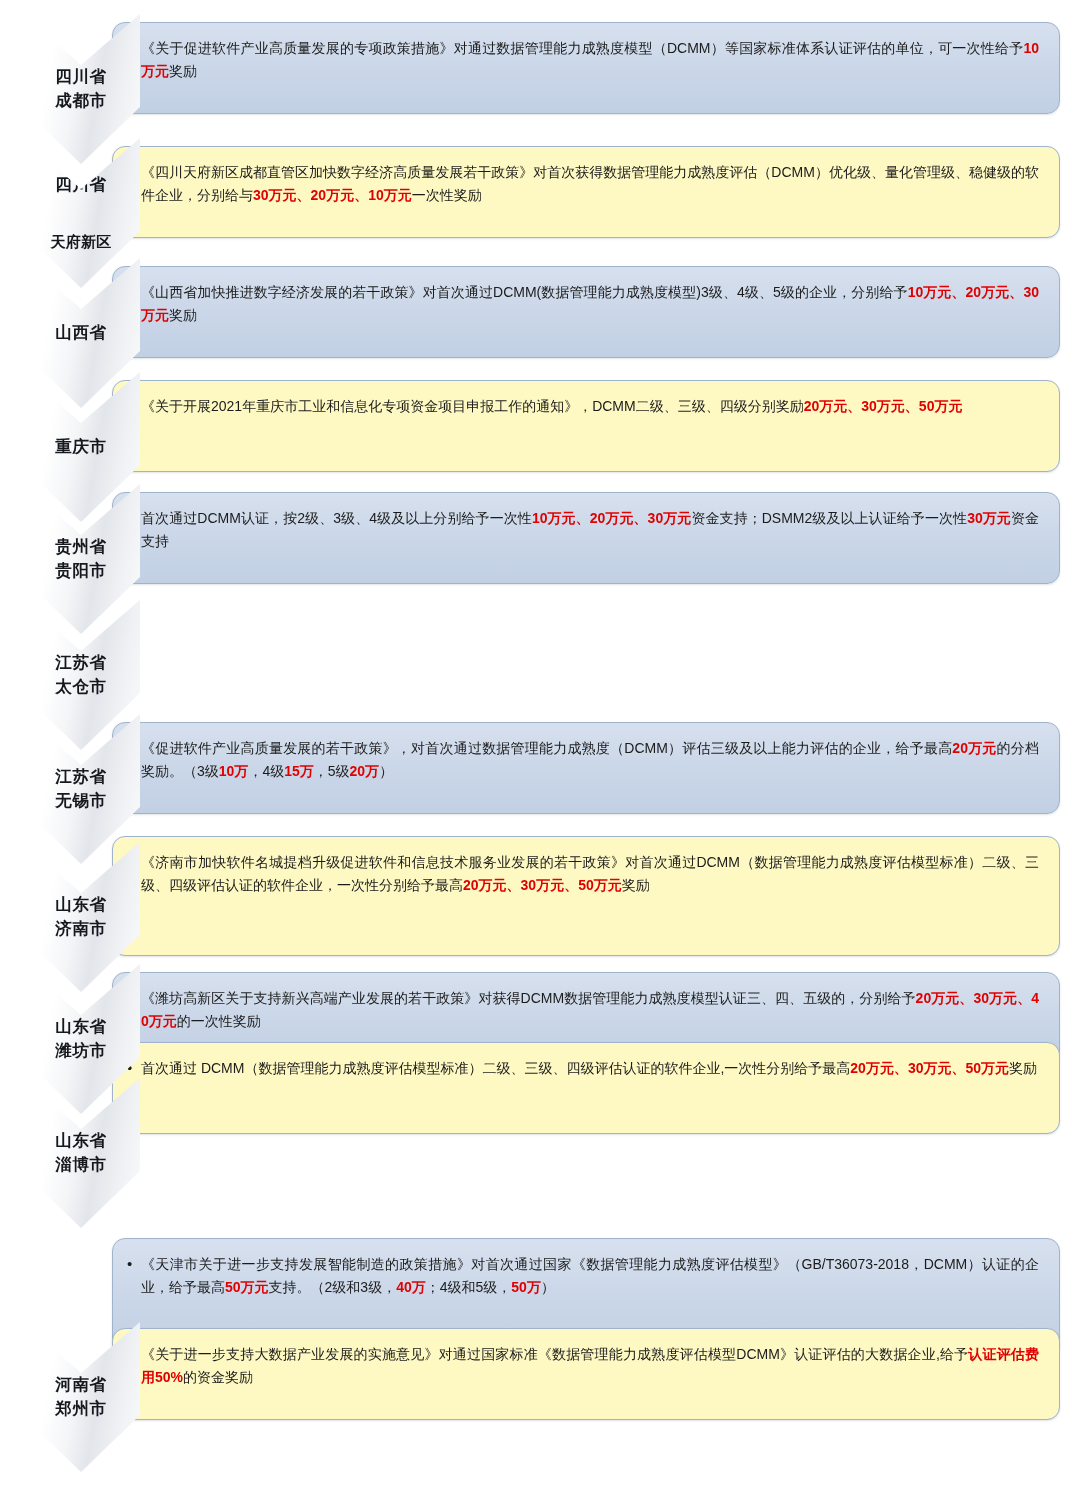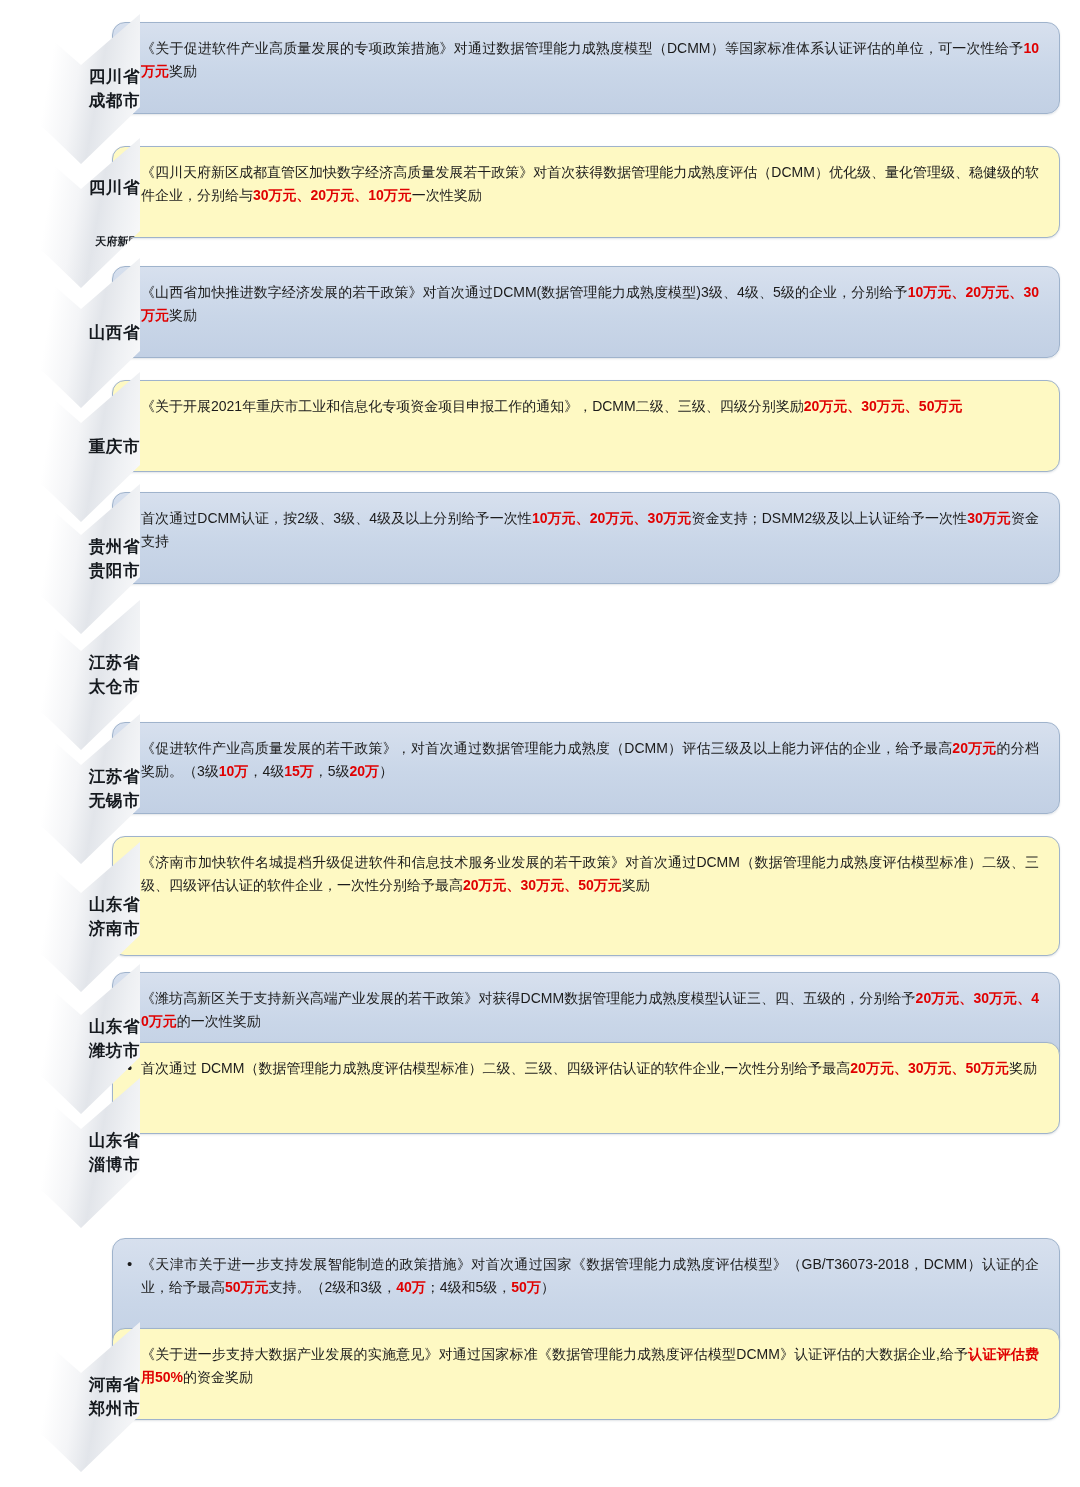"四川省" .chev { align-items: flex-end -> center }
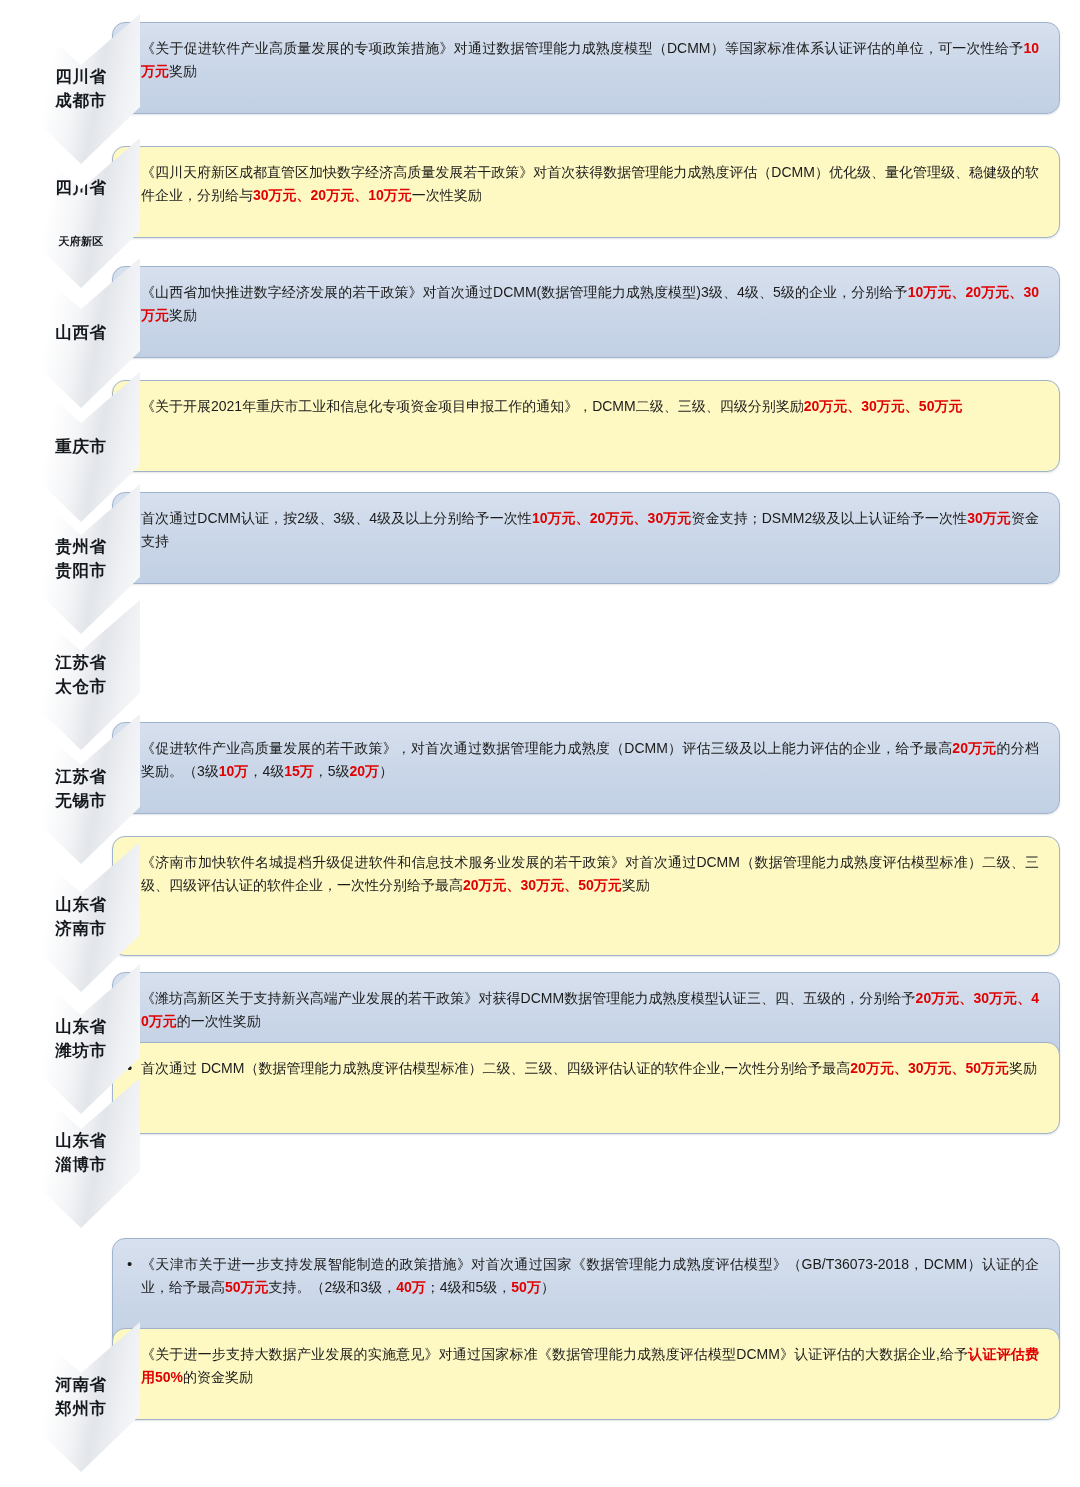"天府新区" .chev .lbl.small { font-size: 11px -> 15px }
